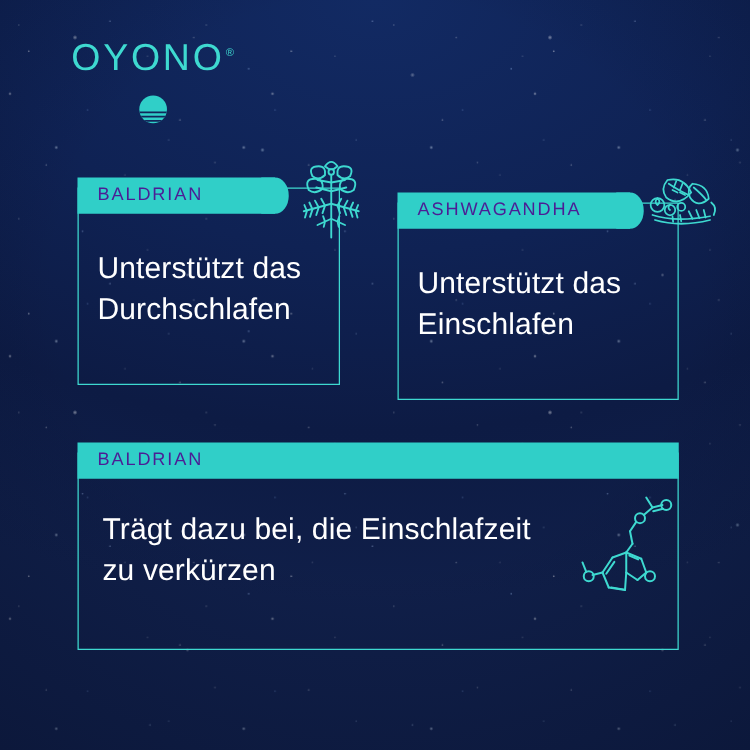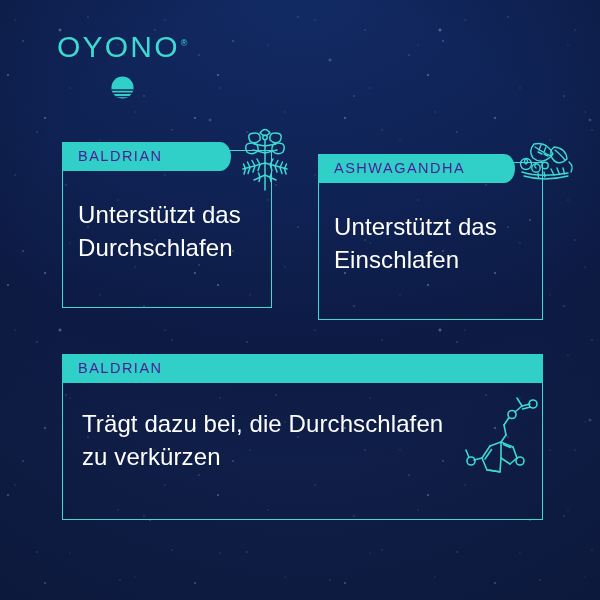"Trägt dazu bei, die Durchschlafen" div.card-body { text: Durchschlafen -> Einschlafzeit }
